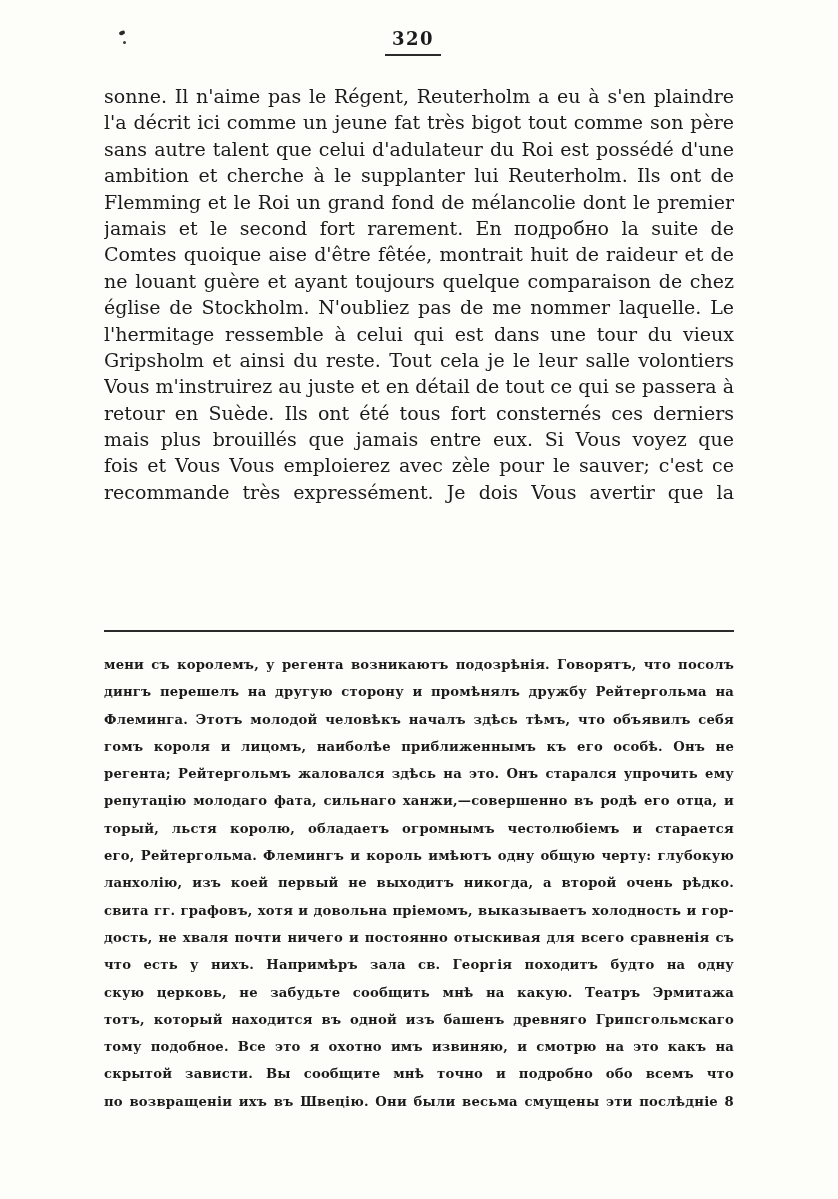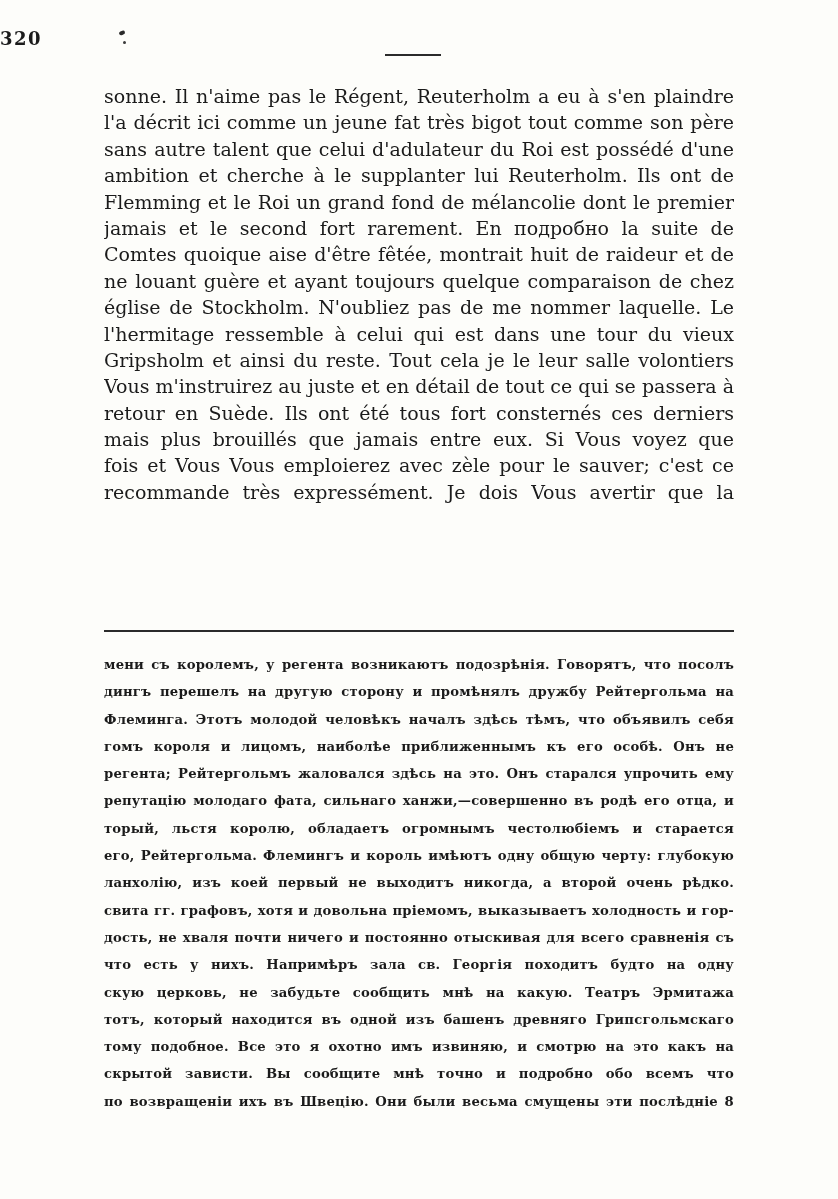"320" .page-header { text-align: left -> center }
